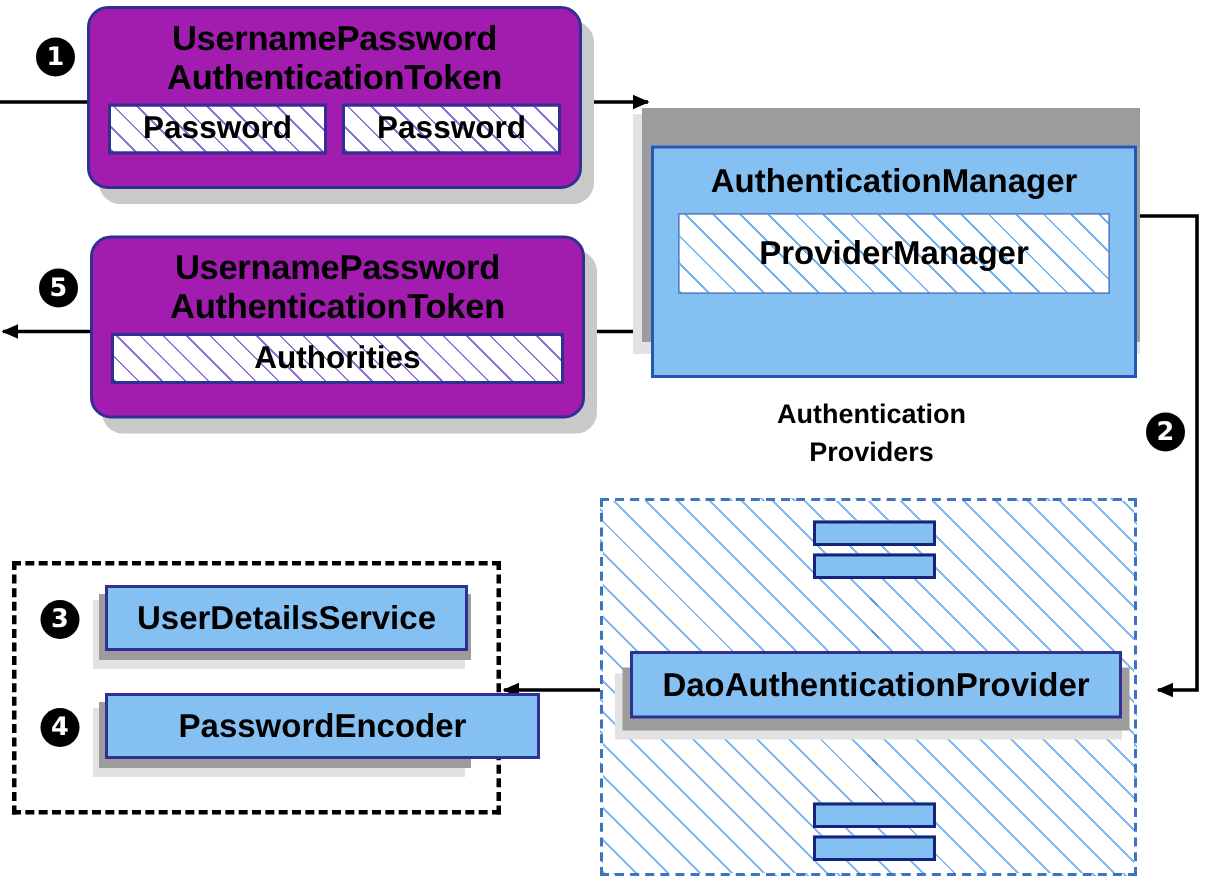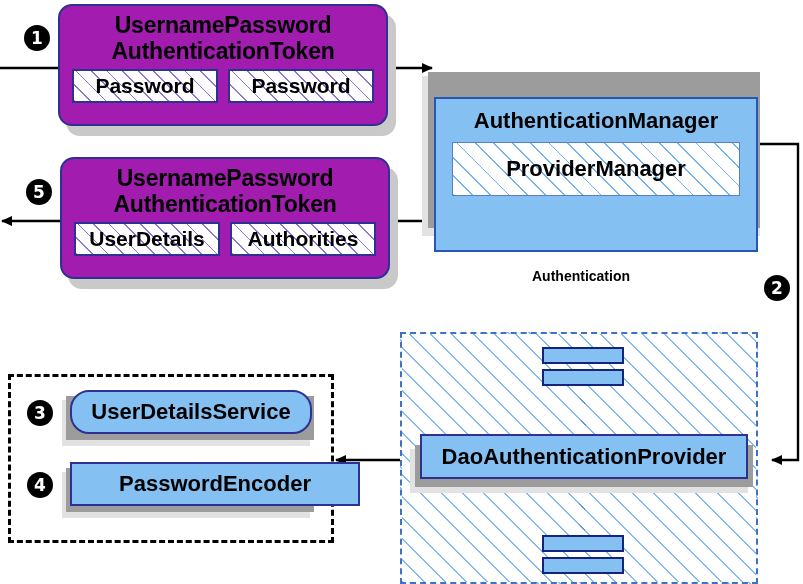"UserDetails" div.field { html: <div>UserDetails</div> -> none }
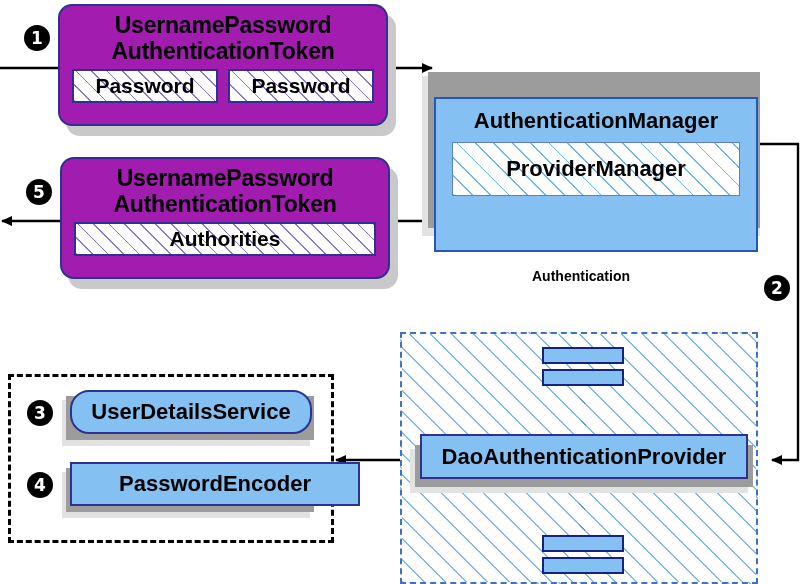"Authentication" .caption { font-size: 14px -> 18px }
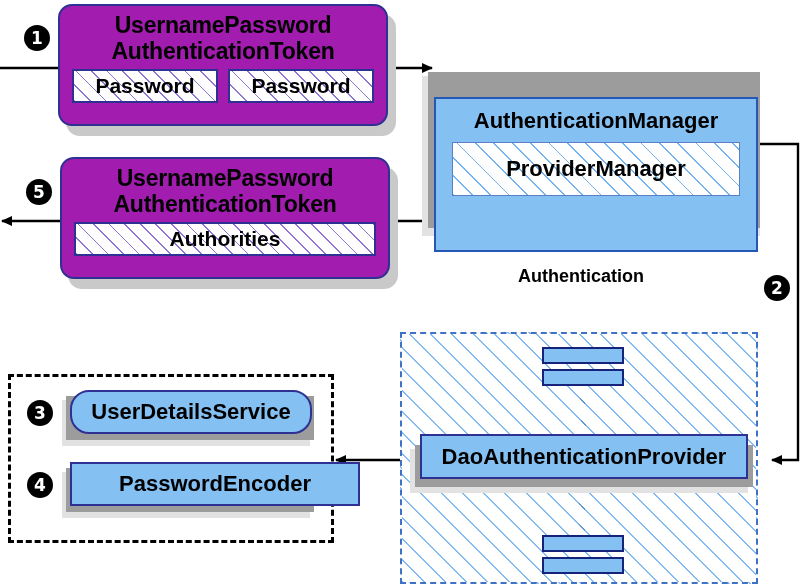"Providers" div { html: none -> <div>Providers</div> }
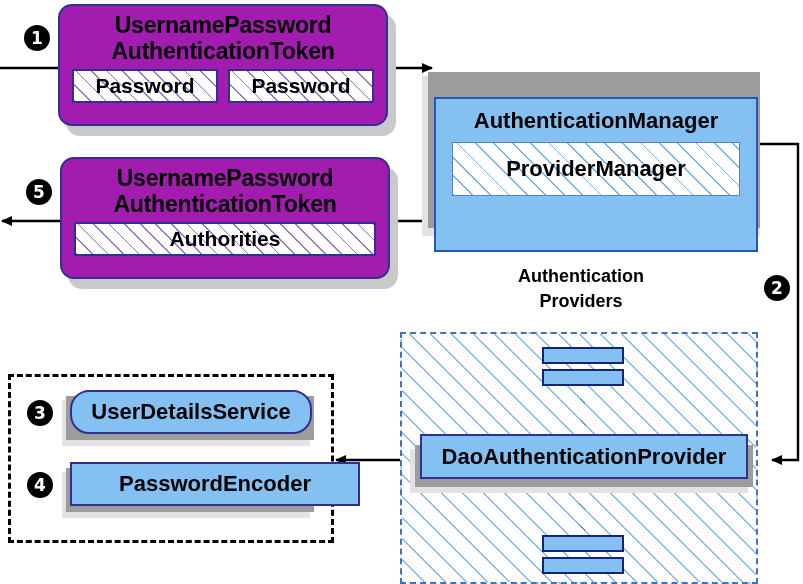"UserDetailsService" div.abs { border-radius: 19px -> none }
